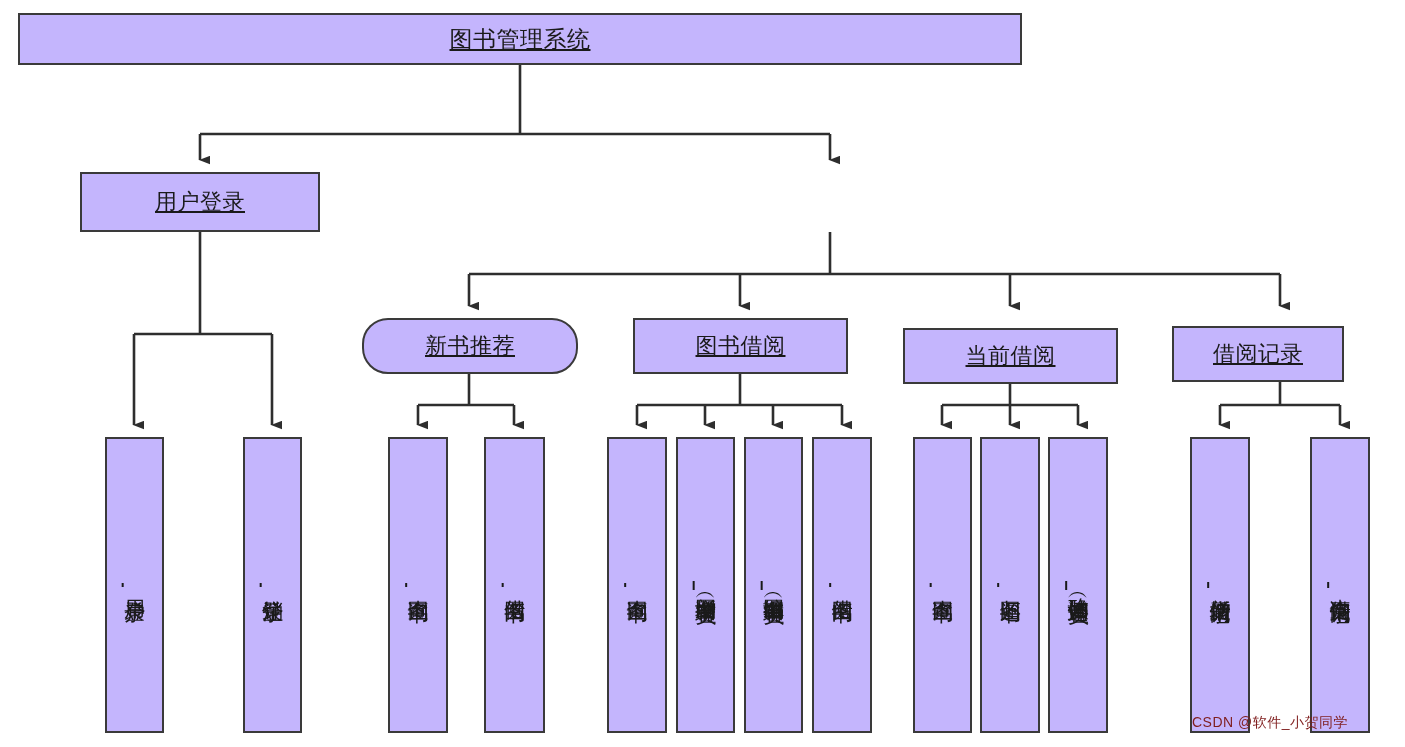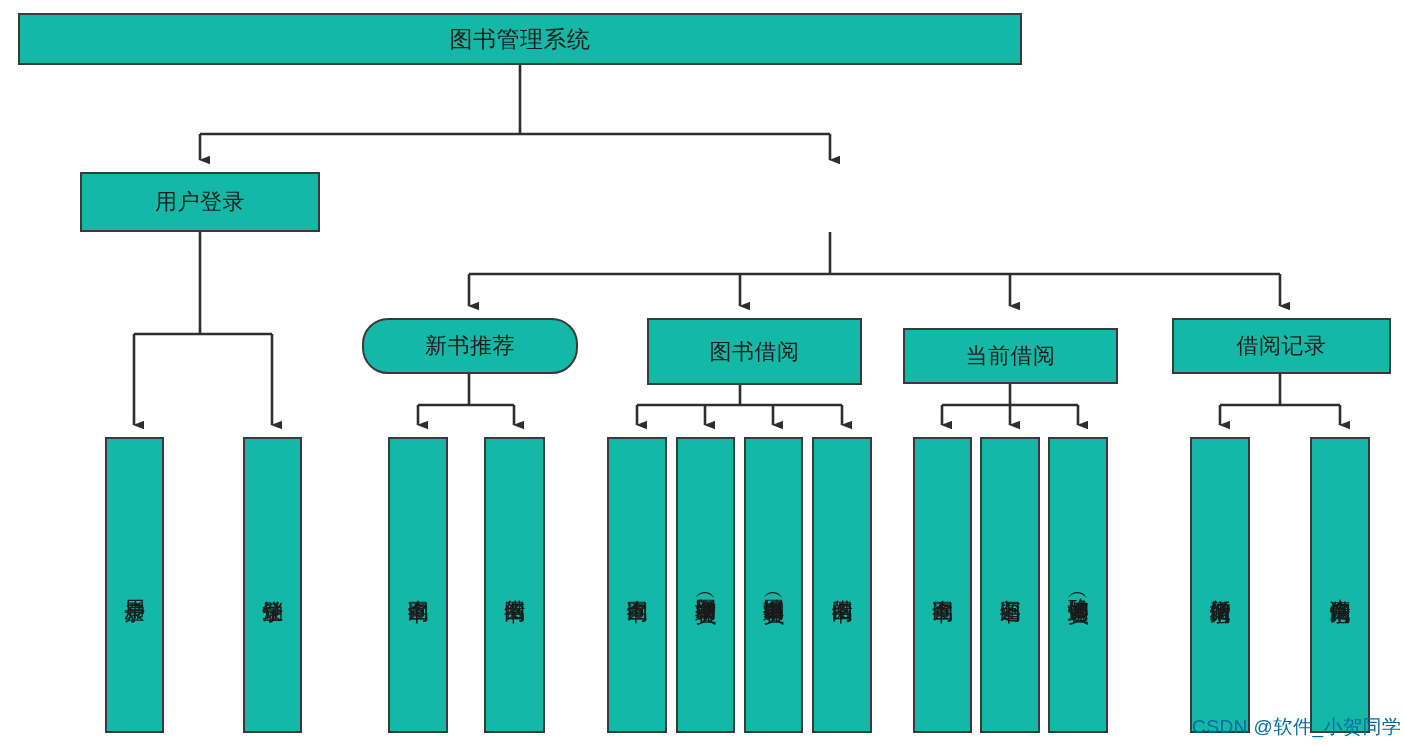"图书管理系统" .node-box { background: #14b8a6 -> #c4b5fd; text-decoration: none -> underline }
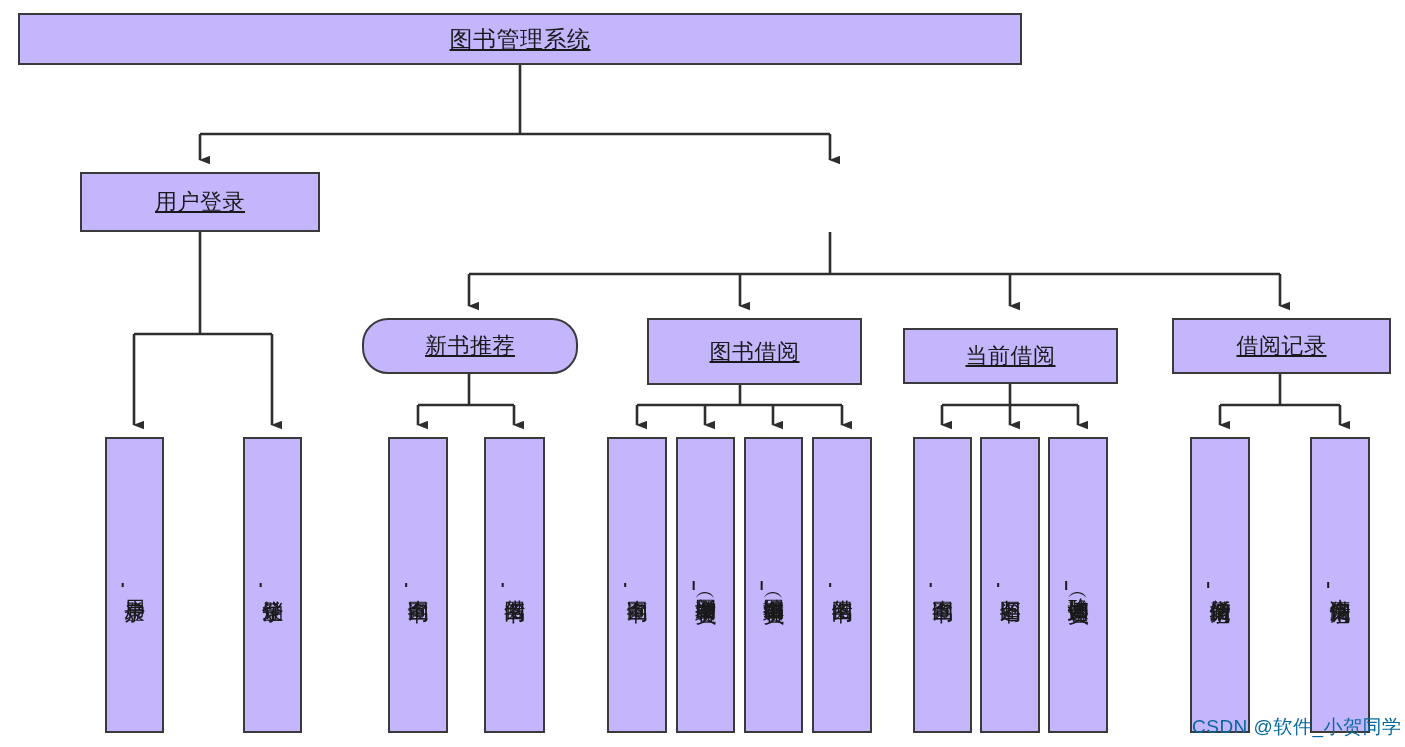"图书借阅" div.node-box { height: 67px -> 56px; left: 647px -> 633px }
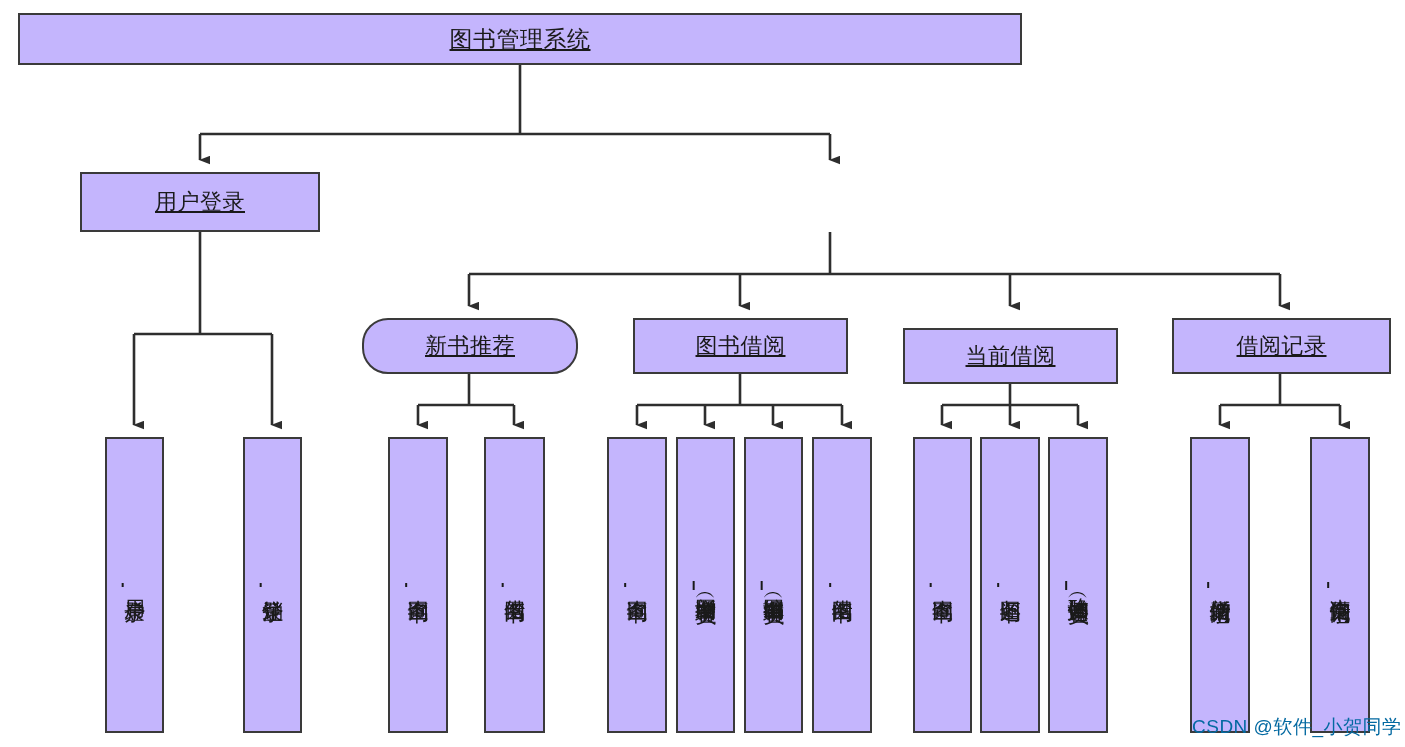"借阅记录" div.node-box { top: 318px -> 326px; width: 219px -> 172px }
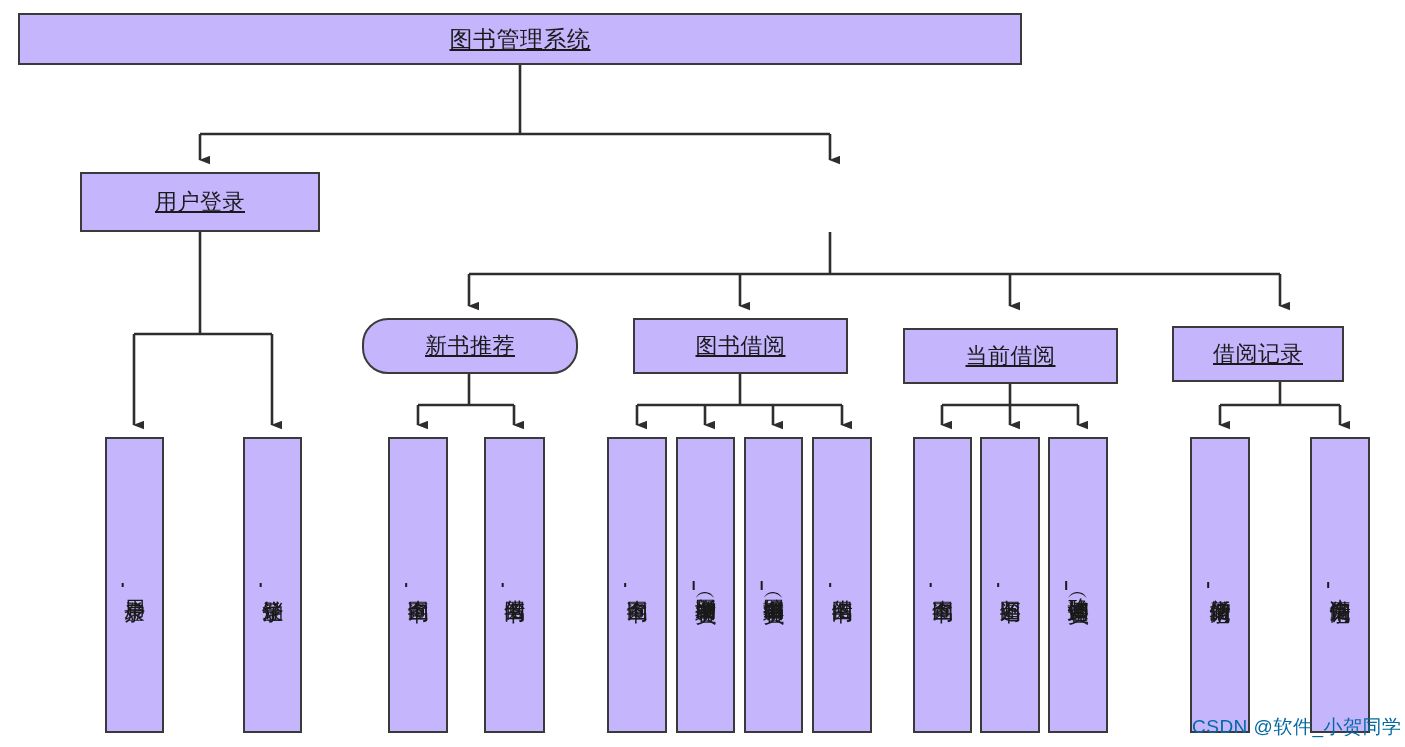"CSDN @软件_小贺同学" .watermark { color: #0369a1 -> #7f1d1d; font-size: 19px -> 14px }
